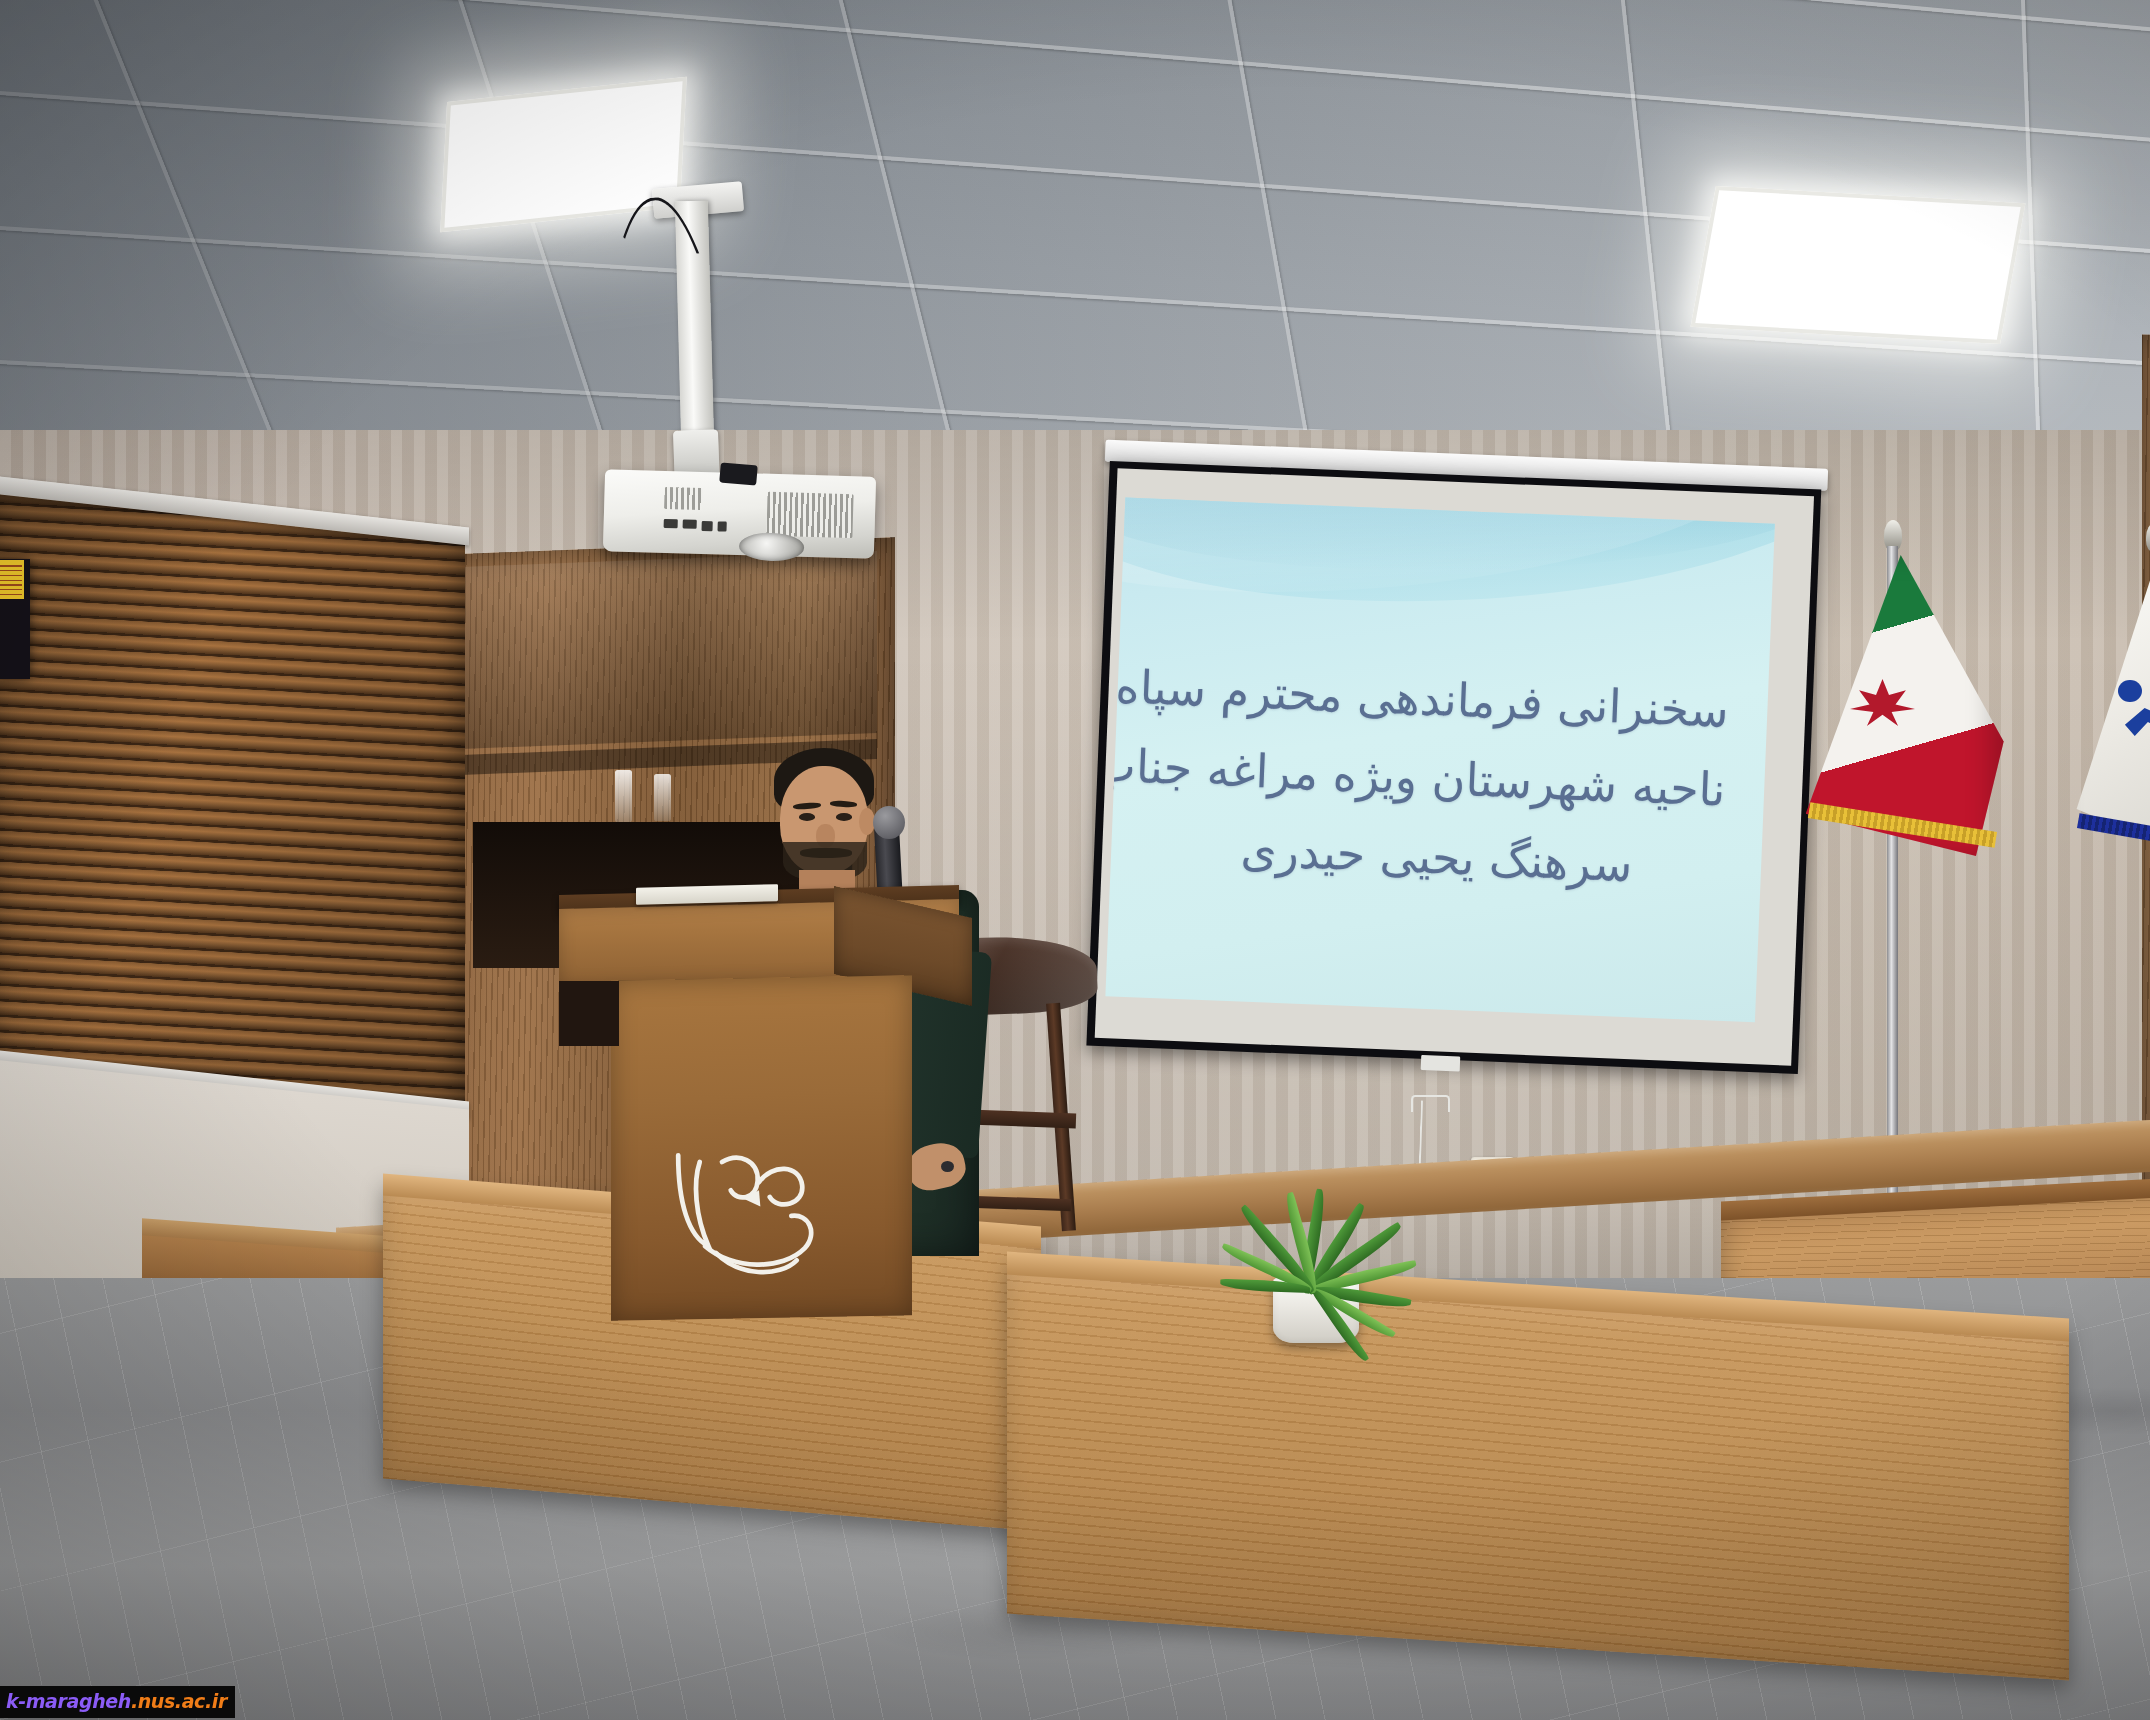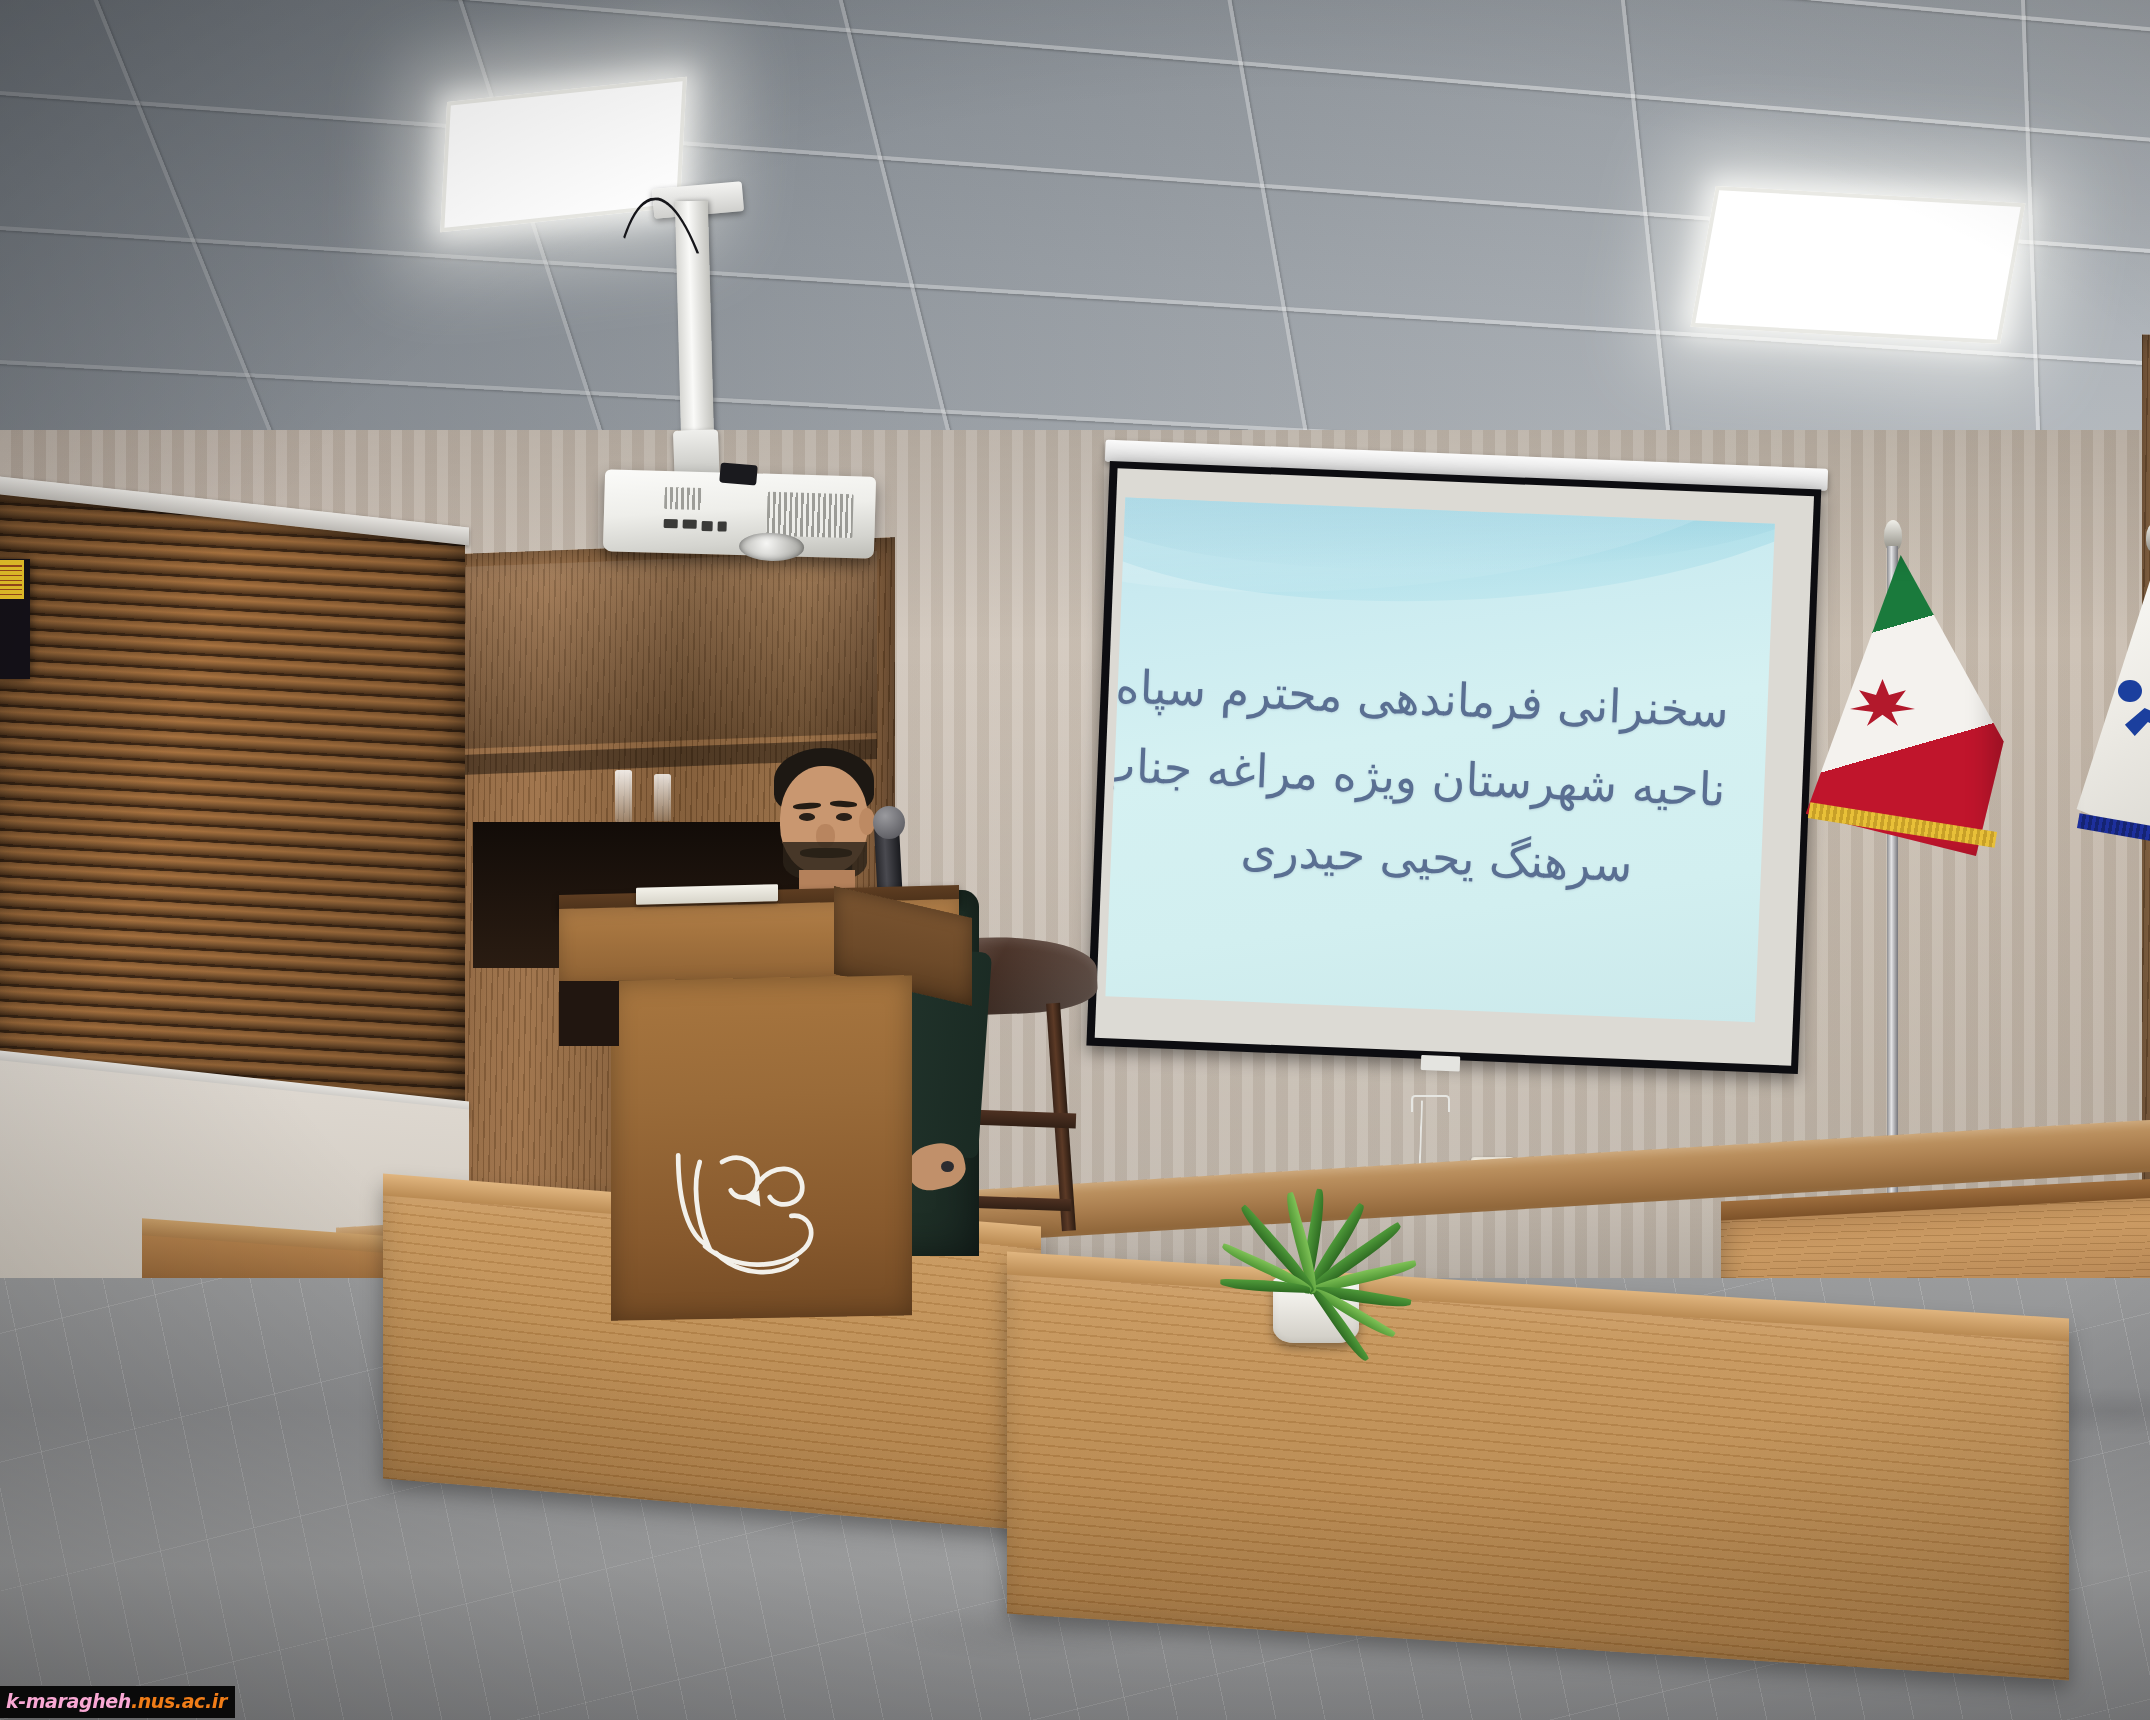"k-maragheh" .wm-a { color: #f9a8d4 -> #8b5cf6 }
